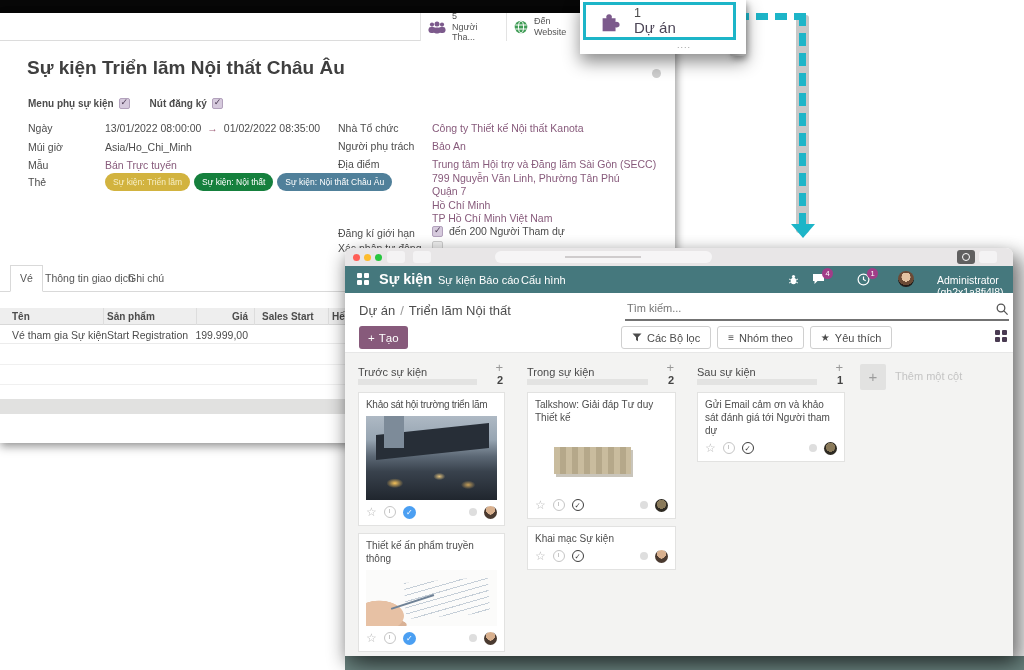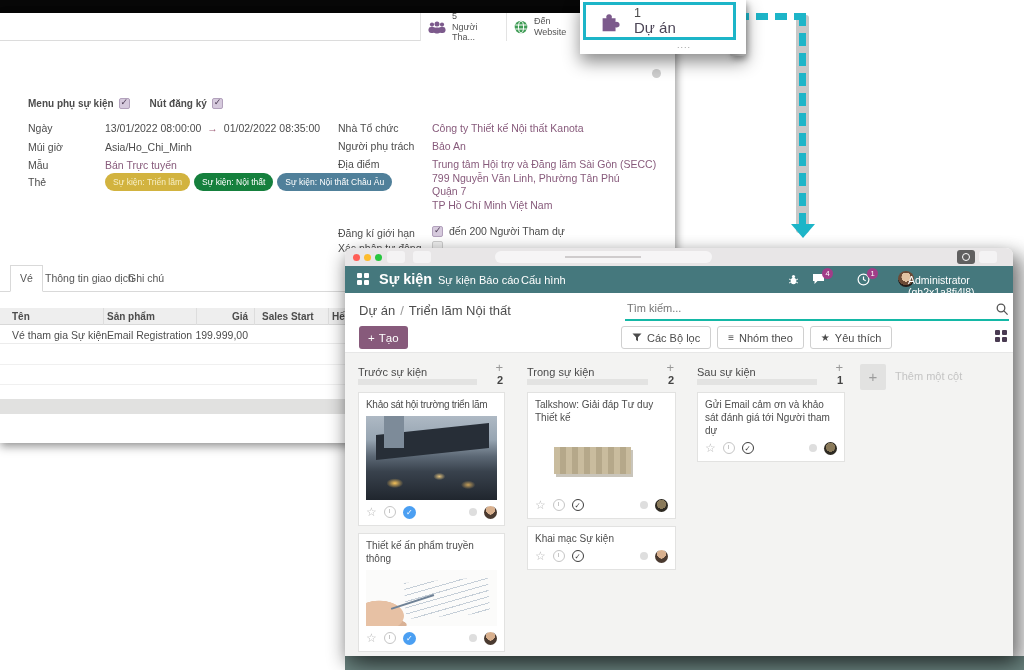"Sự kiện Triển lãm Nội" div.w1-title { html: none -> <div>Sự kiện Triển lãm Nội thất Châu Âu</div> }
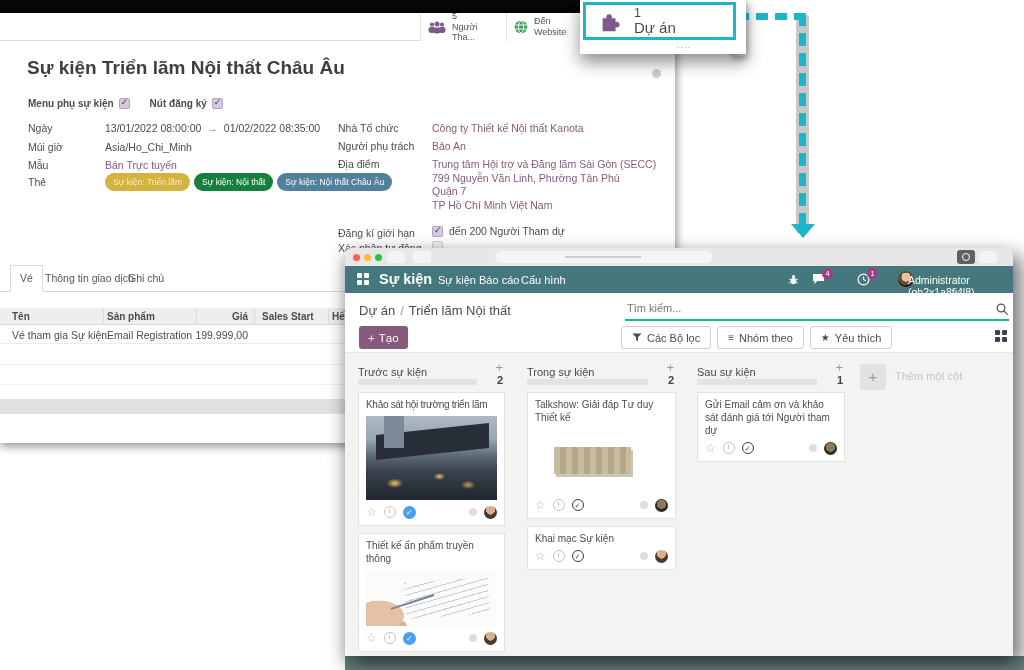"Hồ Chí Minh" div { html: none -> <div>Hồ Chí Minh</div> }
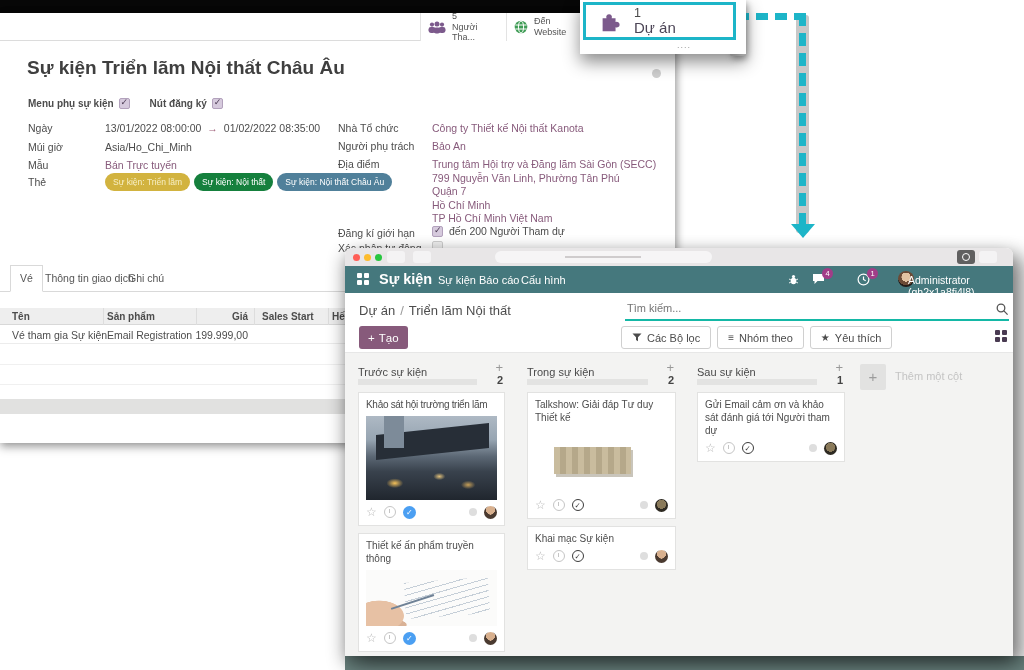"Administrator (gh2x1a8fj4l8)" .nav-user { left: 563px -> 592px }
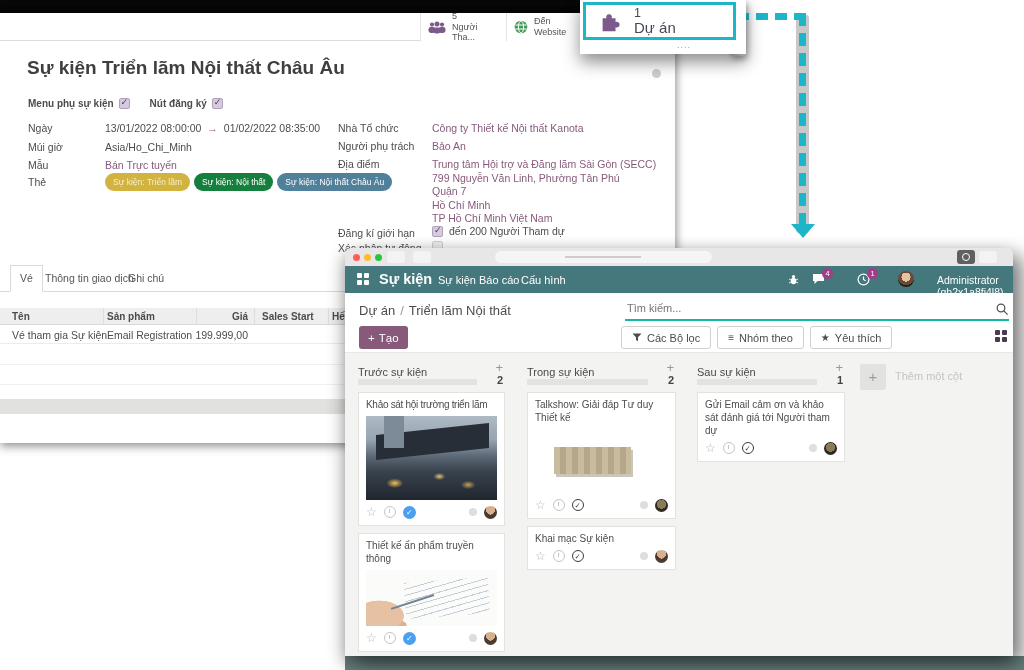"Tìm kiếm..." .searchbar { border-bottom: 2px solid #14b8a6 -> 2px solid #737373 }
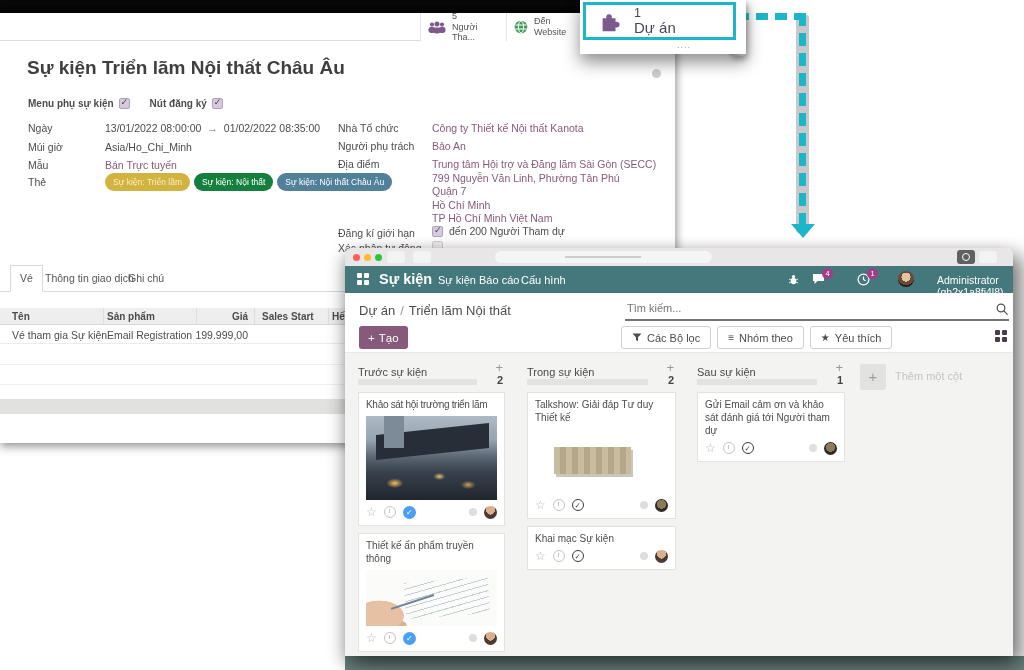"Email Registration" span.td { text: Email -> Start }
